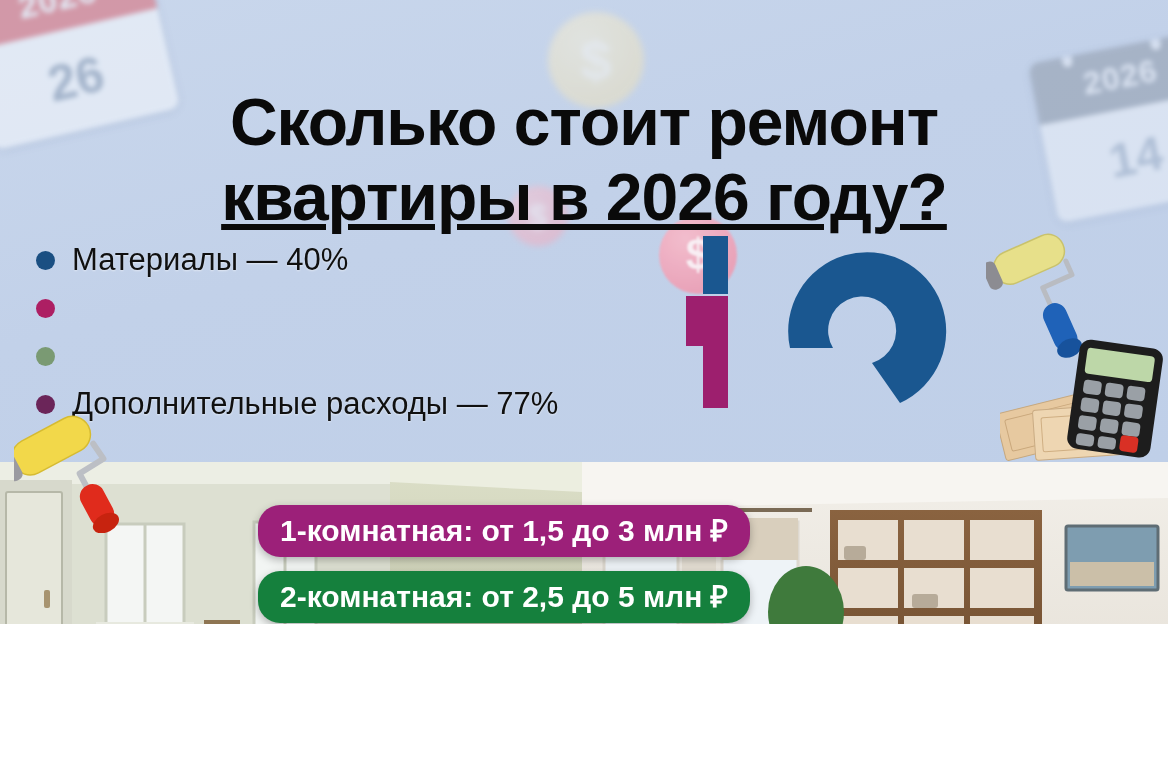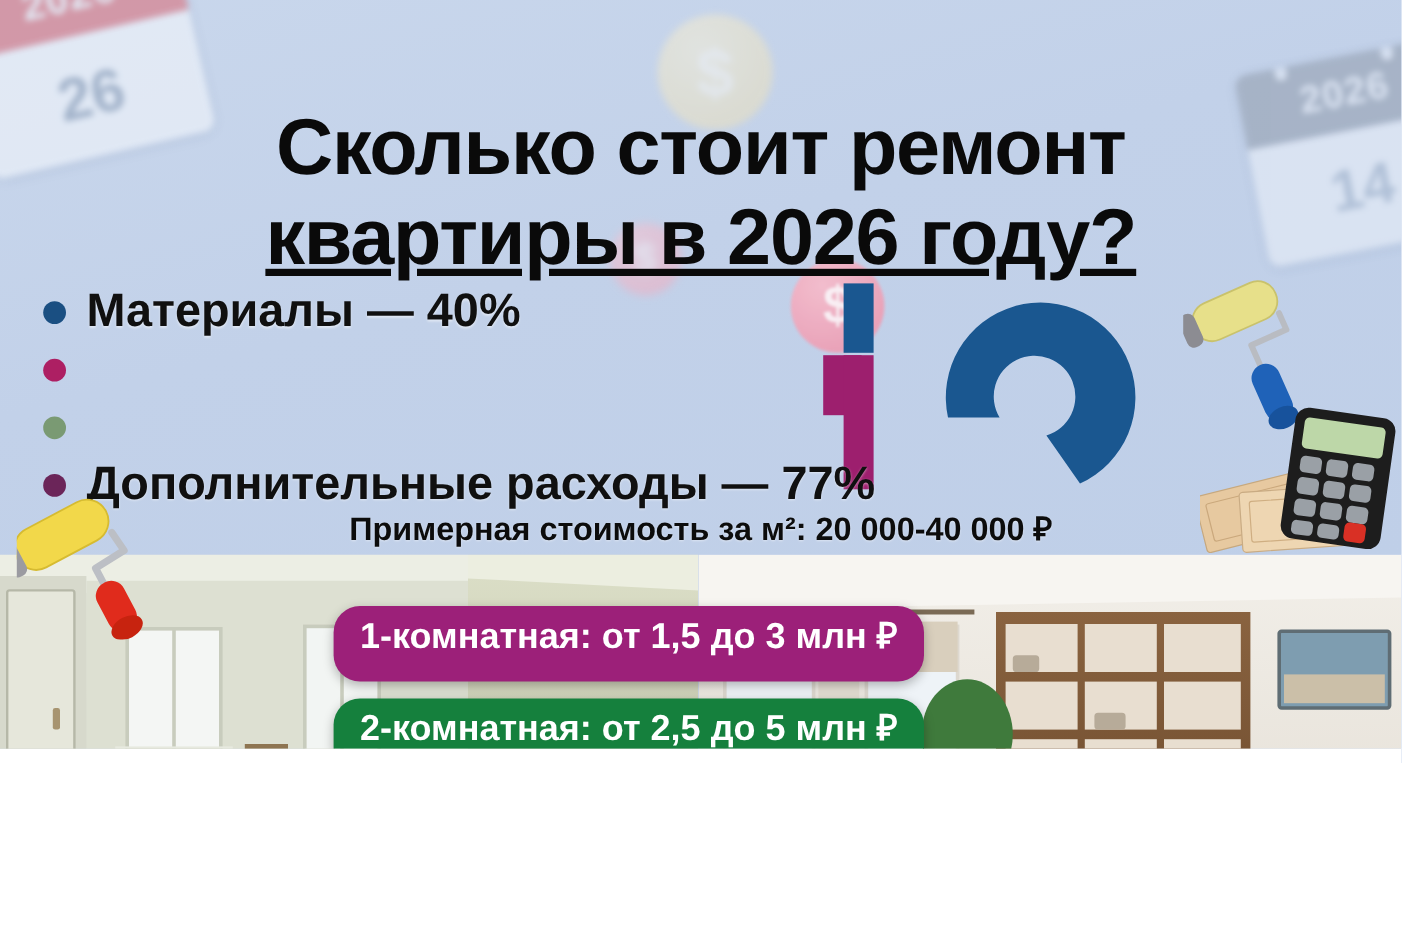"Материалы — 40%" .bullet-text { font-size: 39px -> 31px; font-weight: bold -> normal }
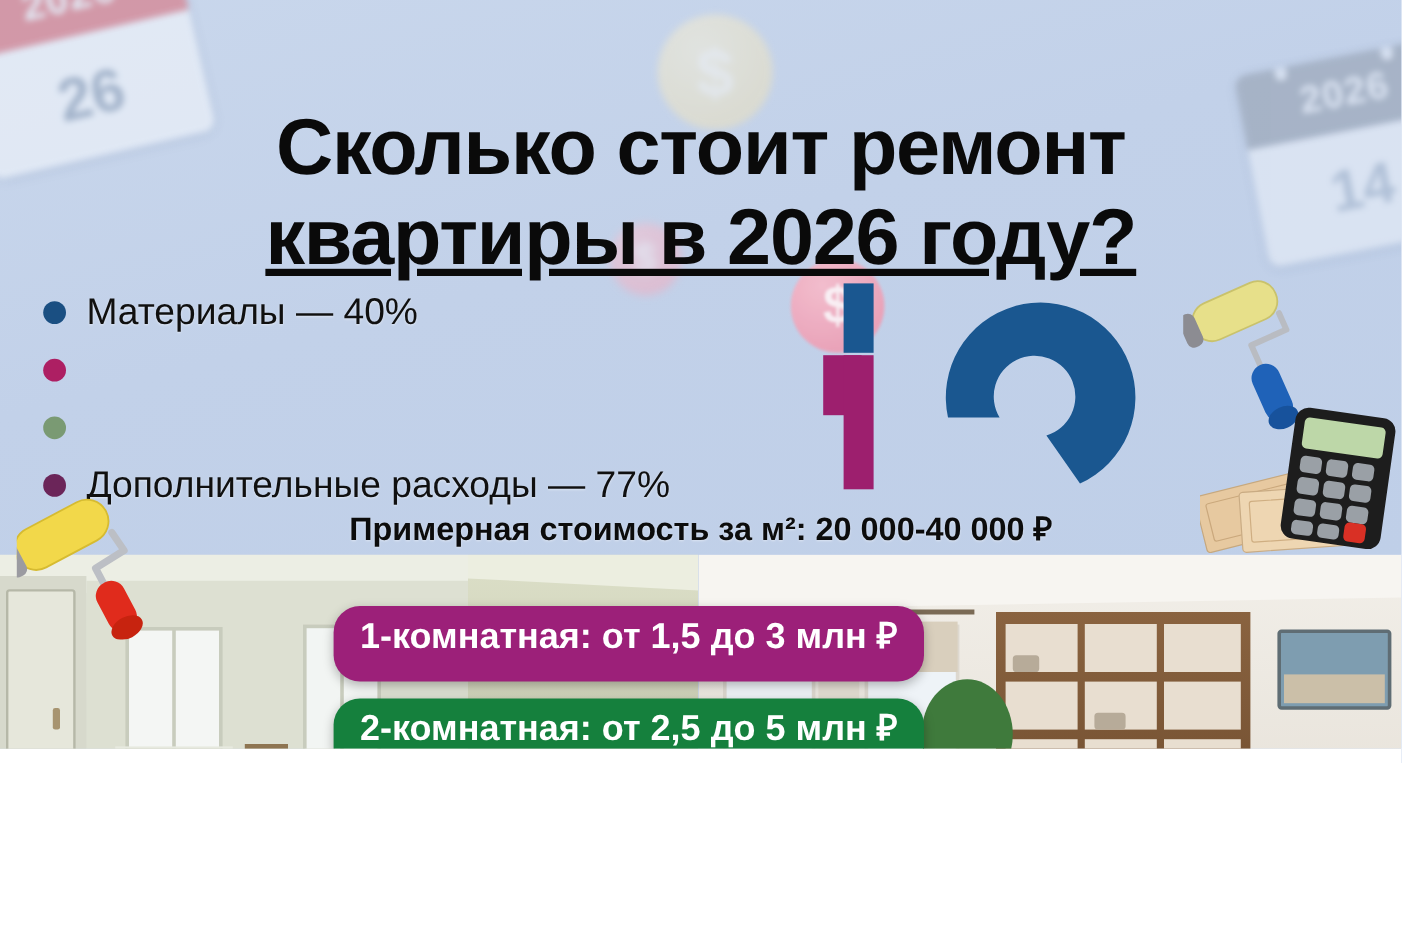"Примерная стоимость за м²: 20" div.sqm-line { html: <div>Примерная стоимость за м²: 20 000-40 000 ₽</div> -> none }
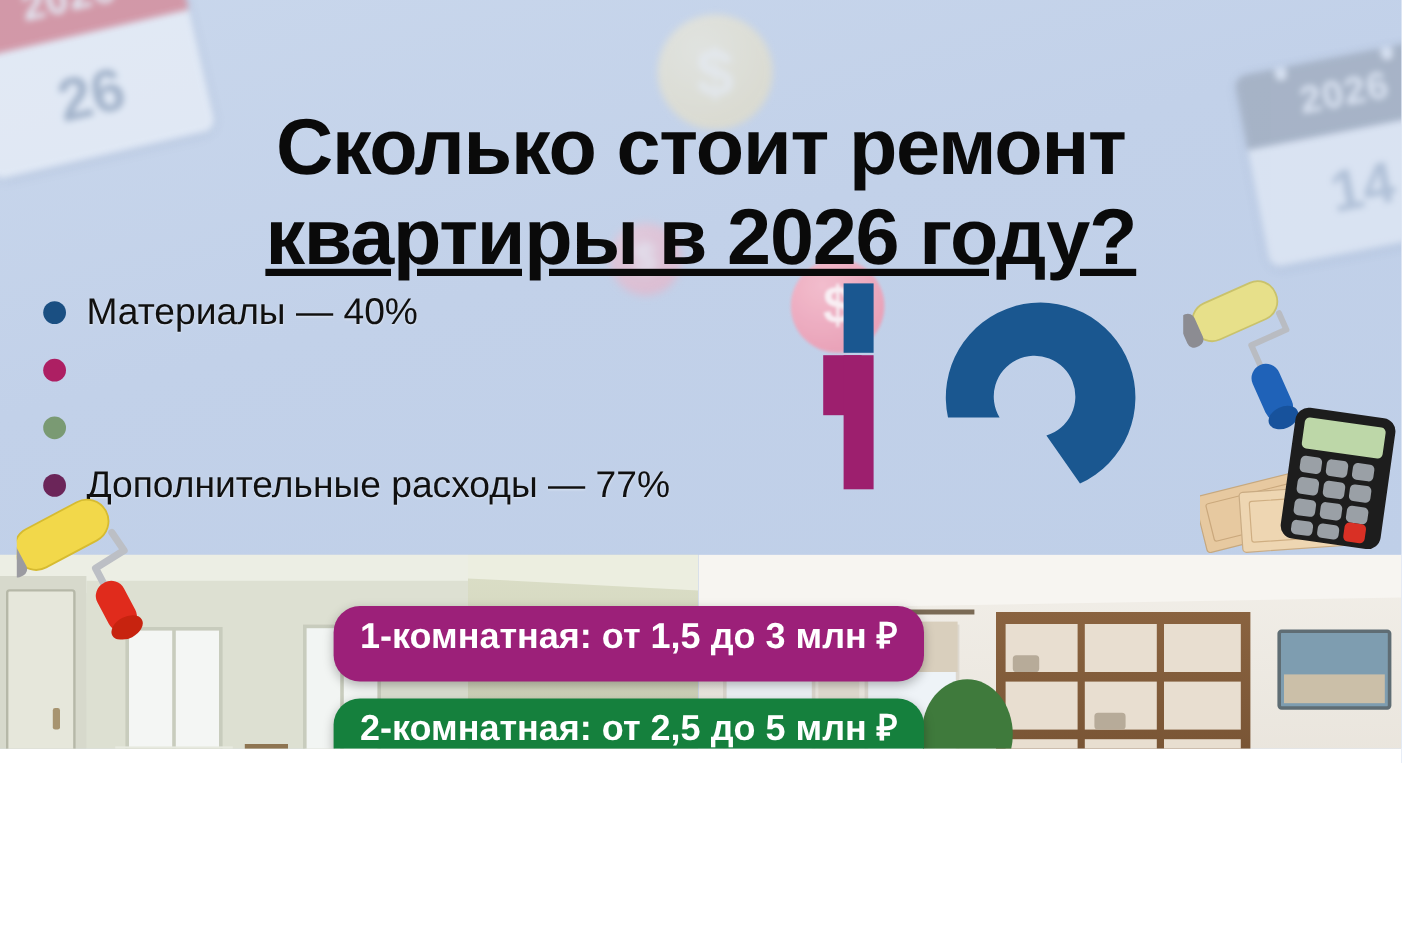"1-комнатная: от 1,5 до 3" .pill { margin-left: 20px -> none; padding: 9px 22px 21px 22px -> 9px 22px 10px 22px }
